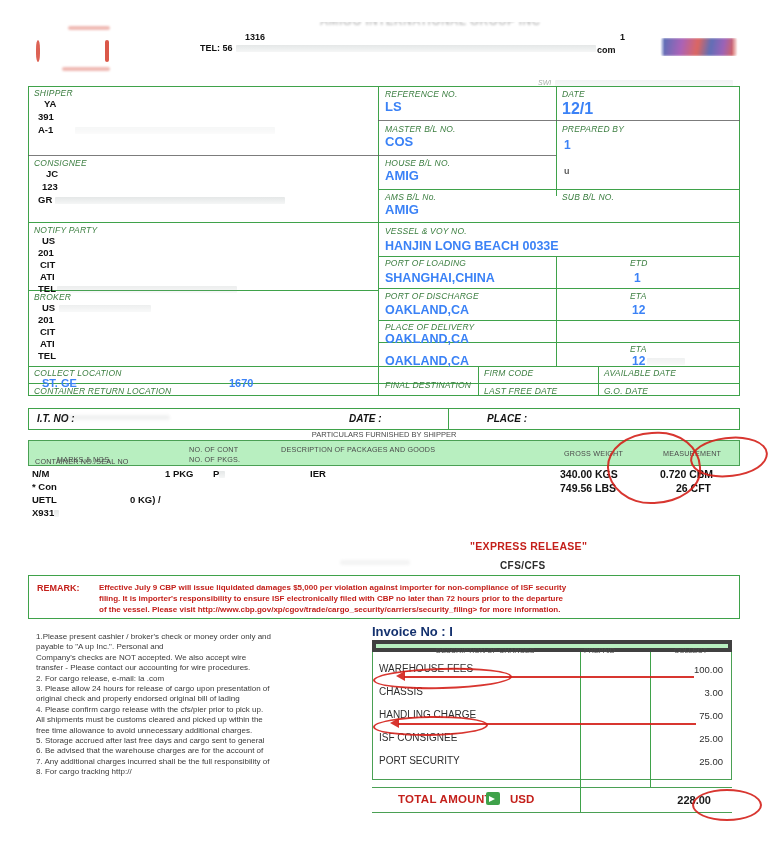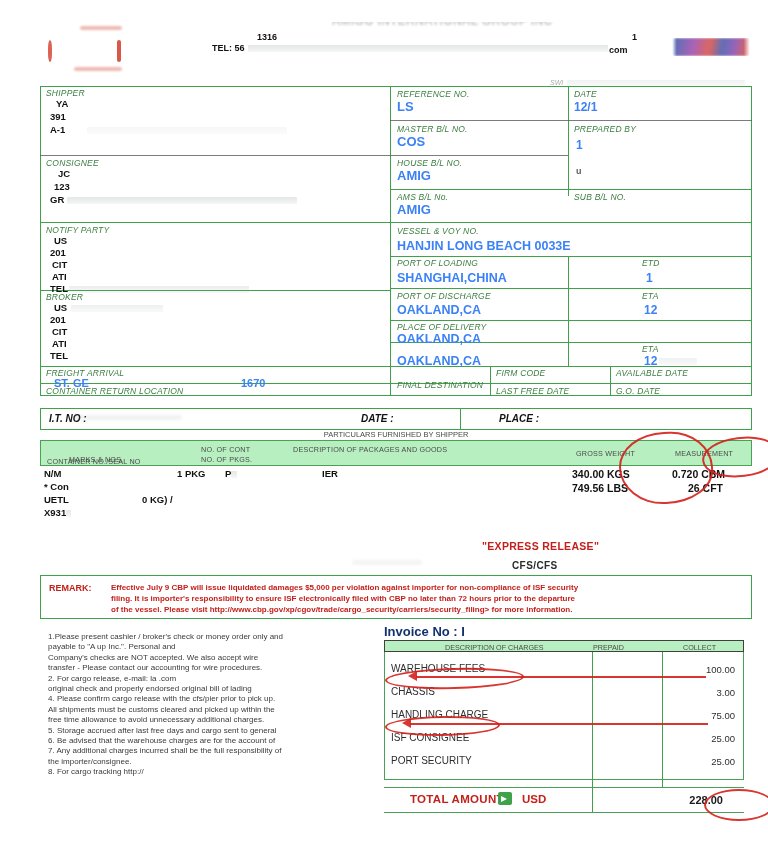"1316" .page { left: 12px -> 0 }
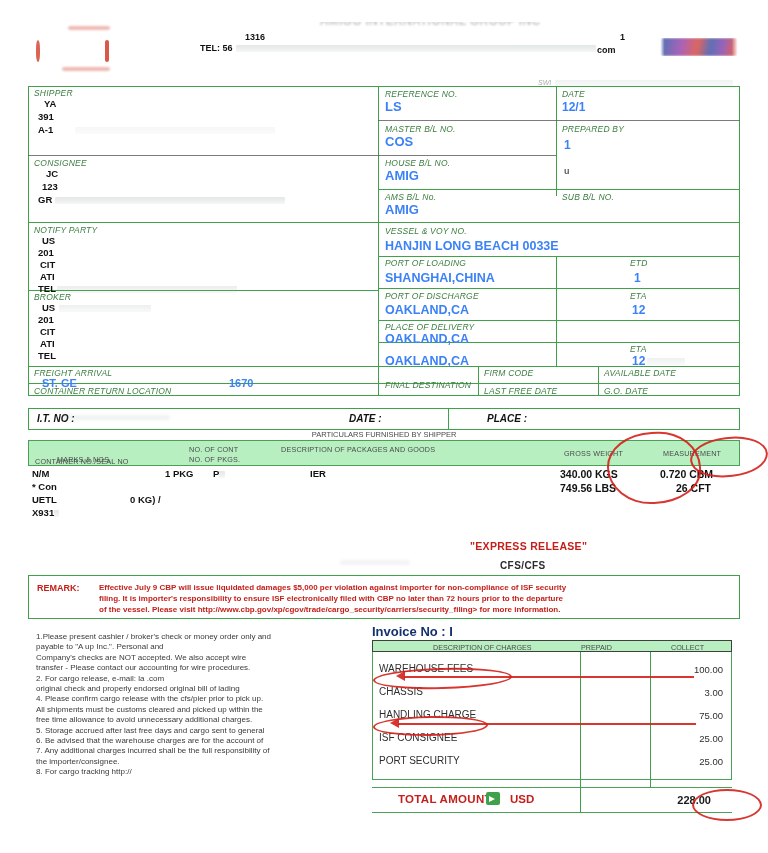"12/1" div.abs { font-size: 12px -> 16px }
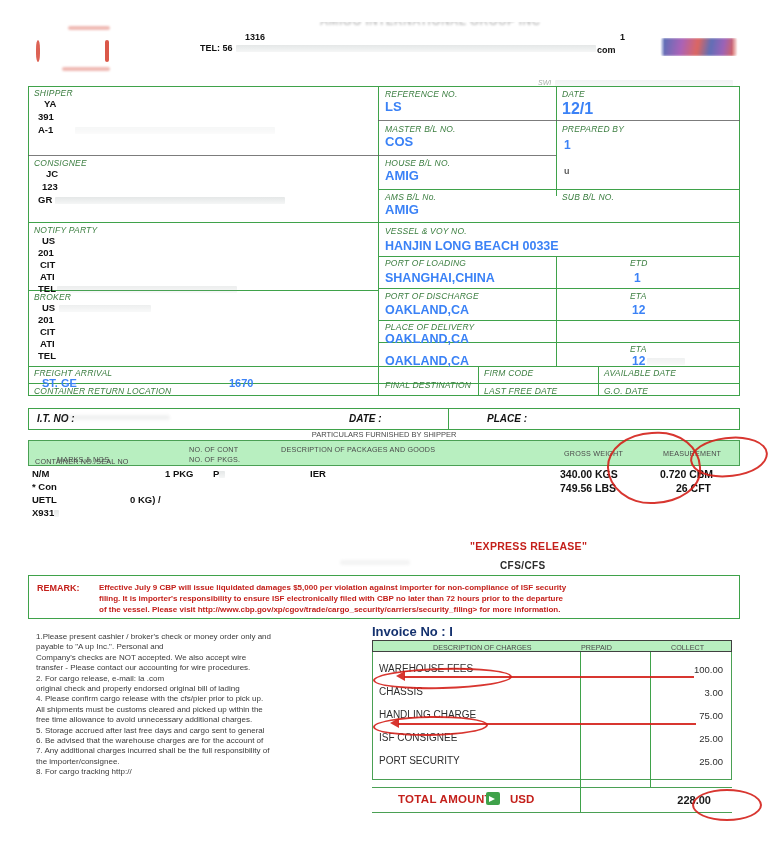"FREIGHT ARRIVAL" div.abs { text: FREIGHT ARRIVAL -> COLLECT LOCATION }
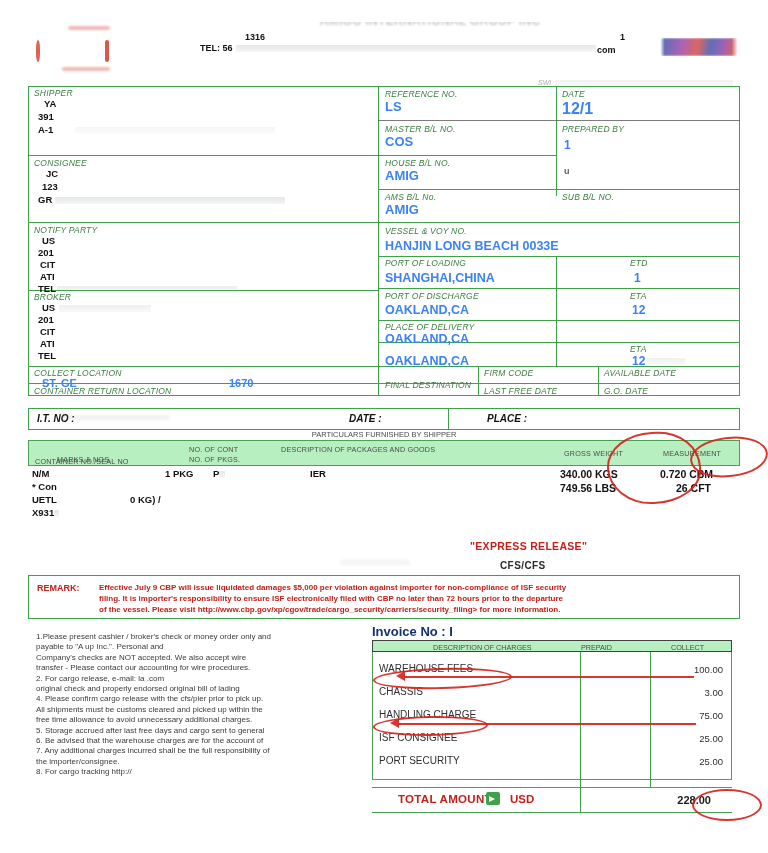"DESCRIPTION OF CHARGES" #charges-head { border: 1px solid #404040 -> 4px solid #404040 }
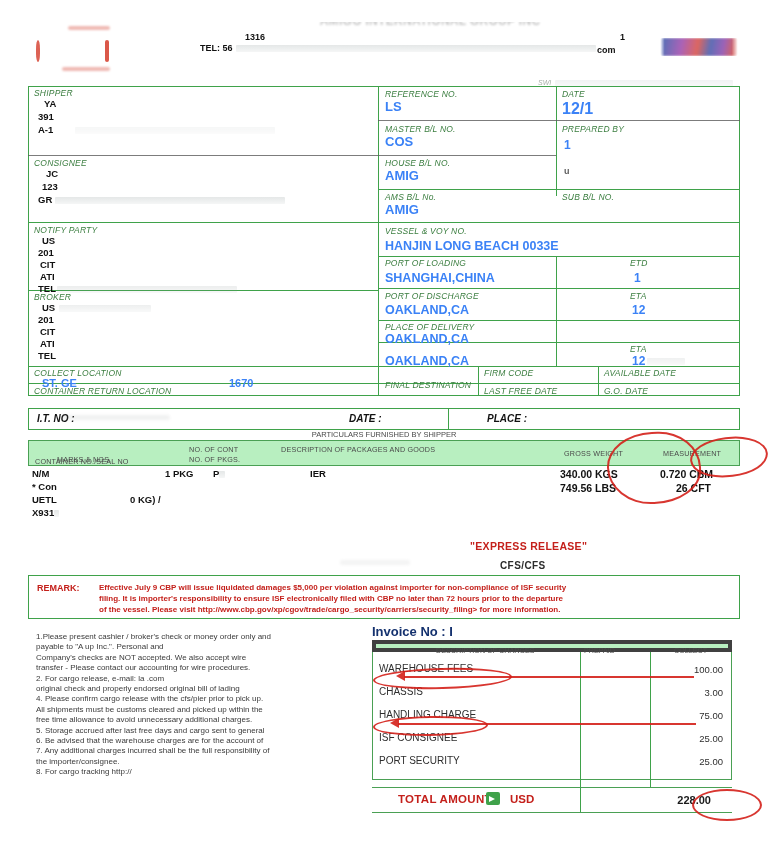"3. Please allow 24 hours" div { html: none -> <div>3. Please allow 24 hours for release of cargo upon presentation of</div> }
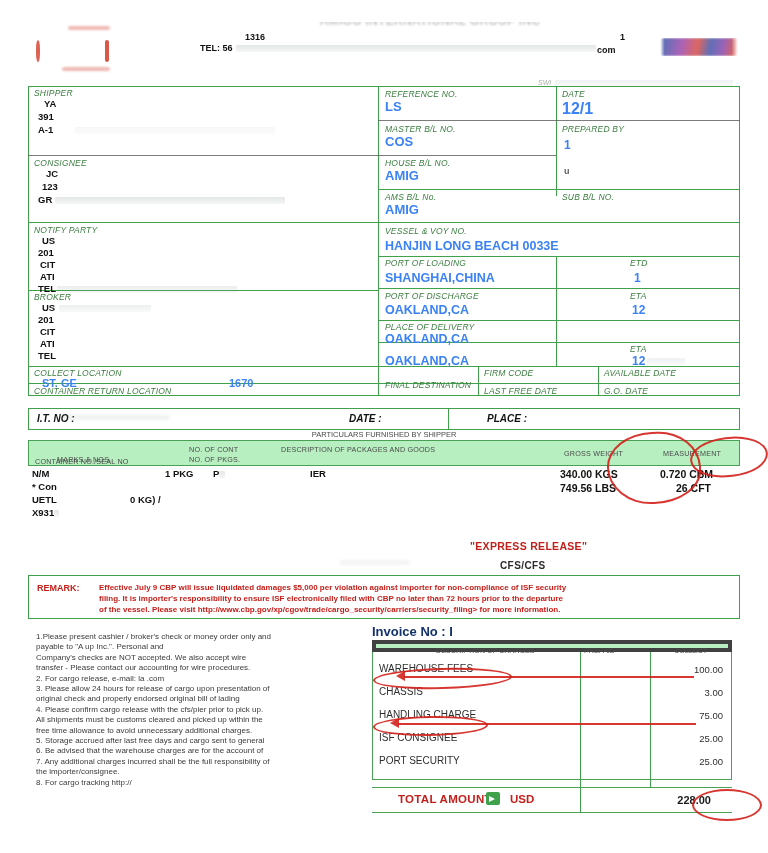"the importer/consignee." div { html: <div>the importer/consignee.</div> -> none }
